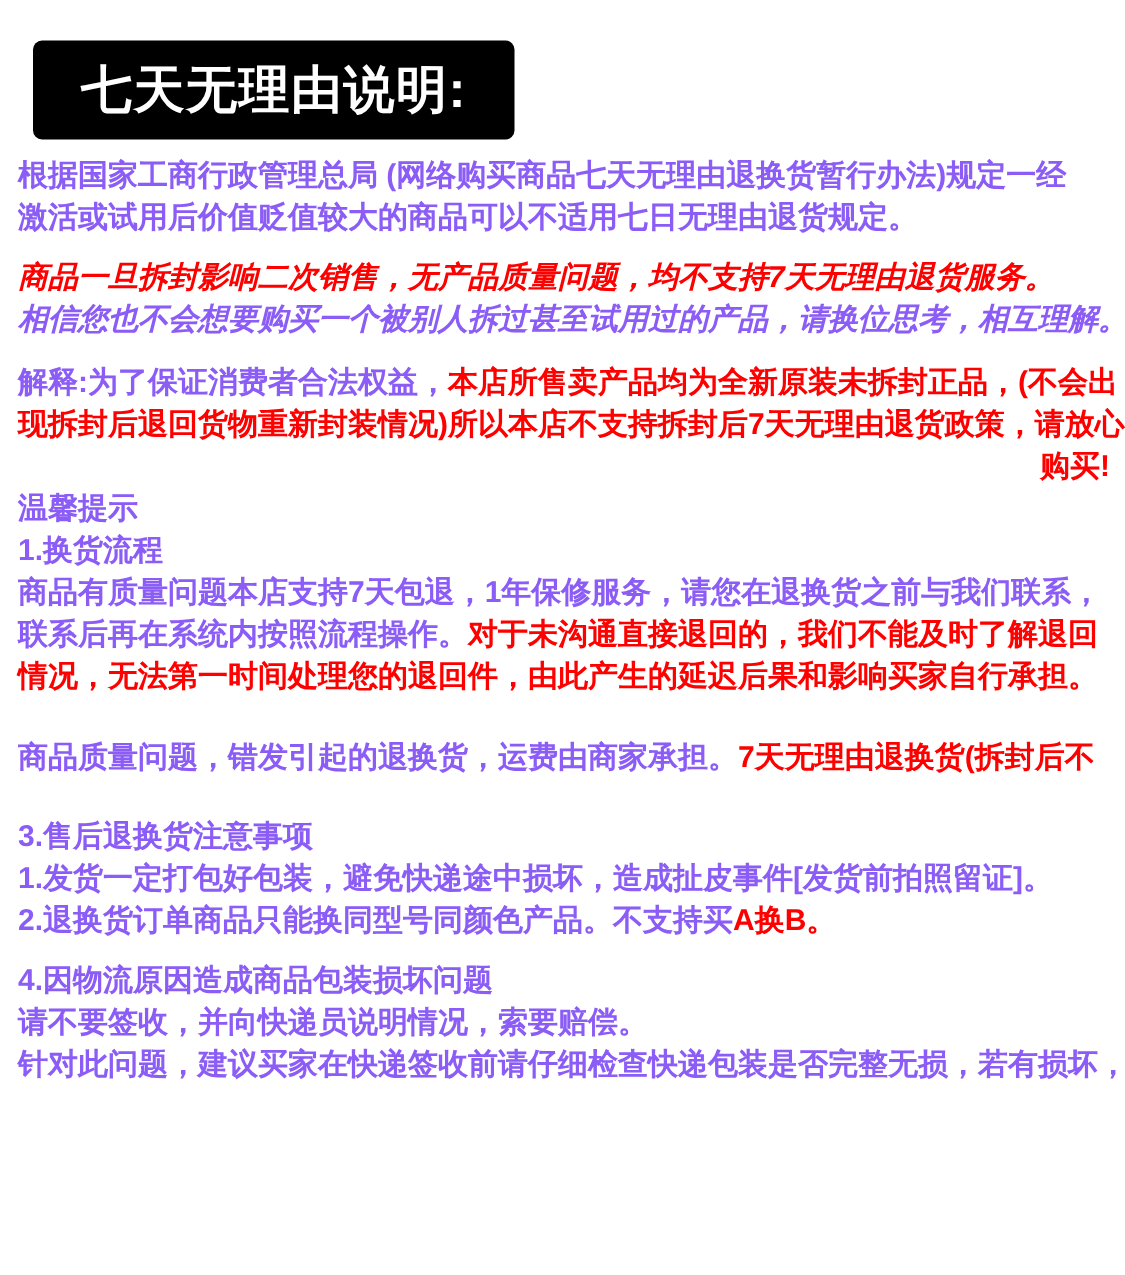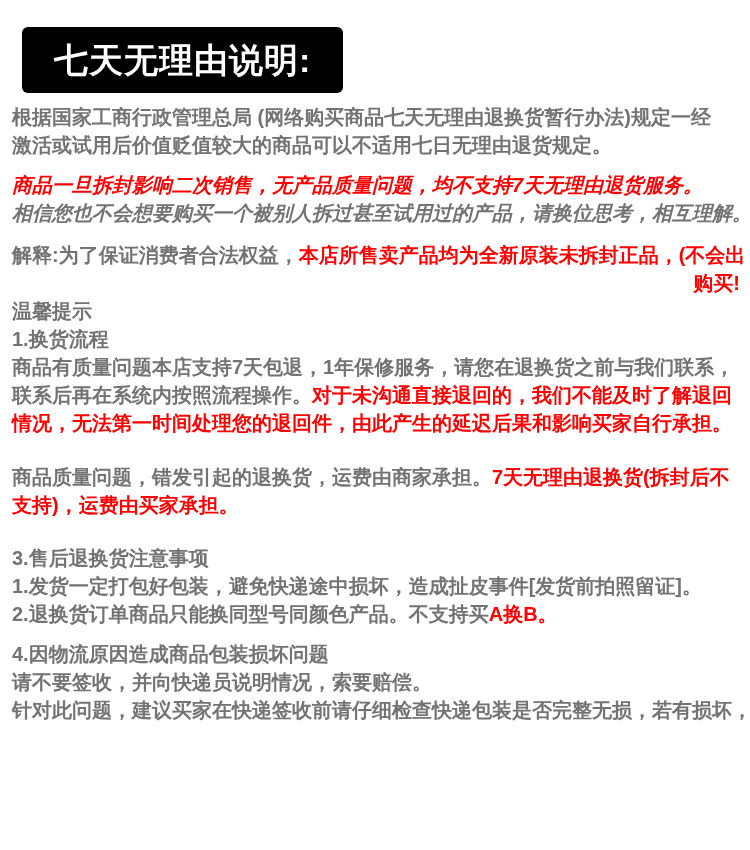"根据国家工商行政管理总局 (网络购买商品七天无理由退换货暂行办法)规定一经" .seg.black { color: #737373 -> #8b5cf6 }
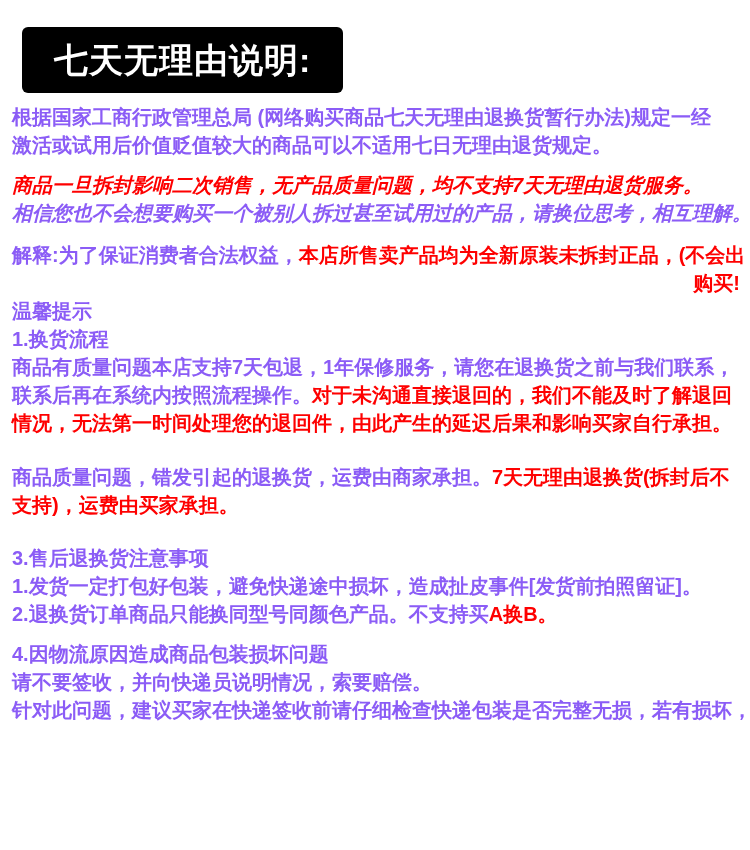"现拆封后退回货物重新封装情况)所以本店不支持拆封后7天无理由退货政策，请放心" div.line { html: none -> <div><span>现拆封后退回货物重新封装情况)所以本店不支持拆封后7天无理由退货政策，请放心</span></div> }
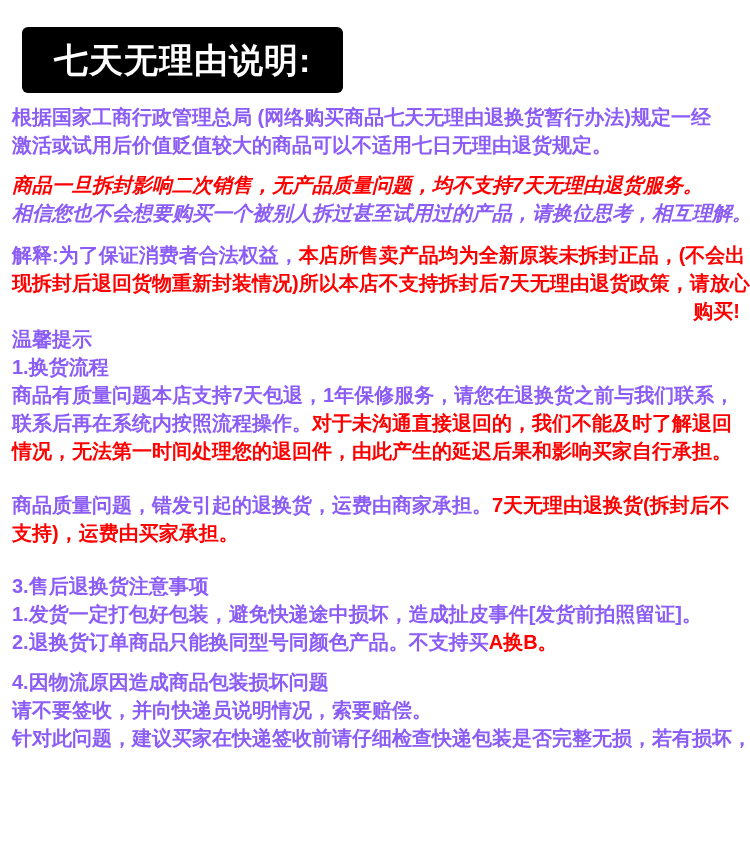"支持)，运费由买家承担。" div.line { html: <div><span>支持)，运费由买家承担。</span></div> -> none }
